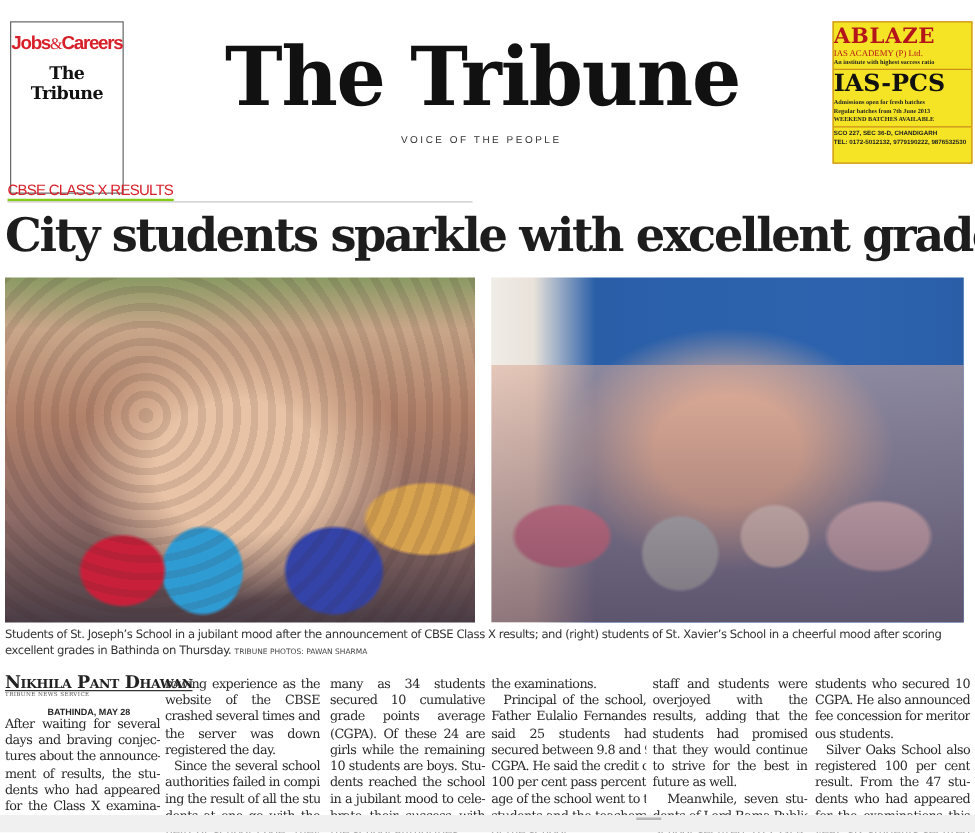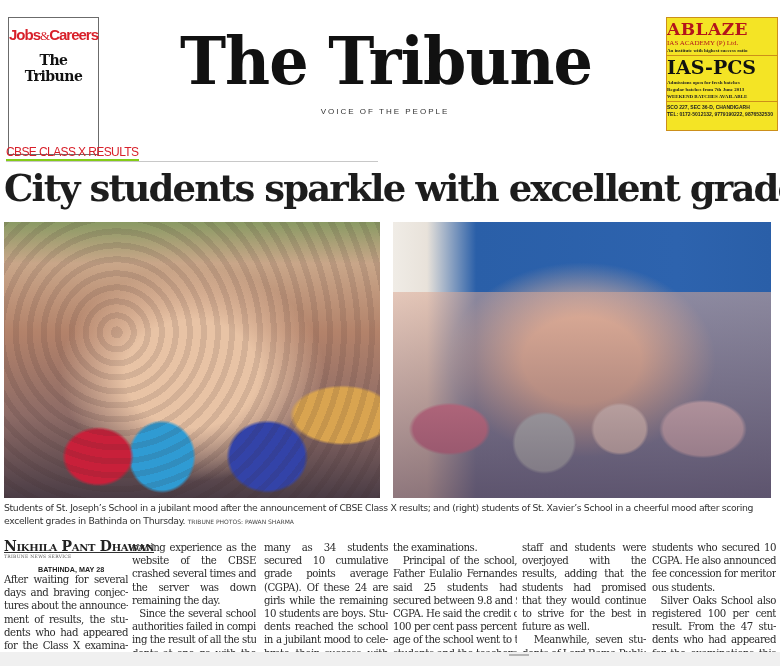"remaining the day." span.col-line { text: remaining -> registered }
